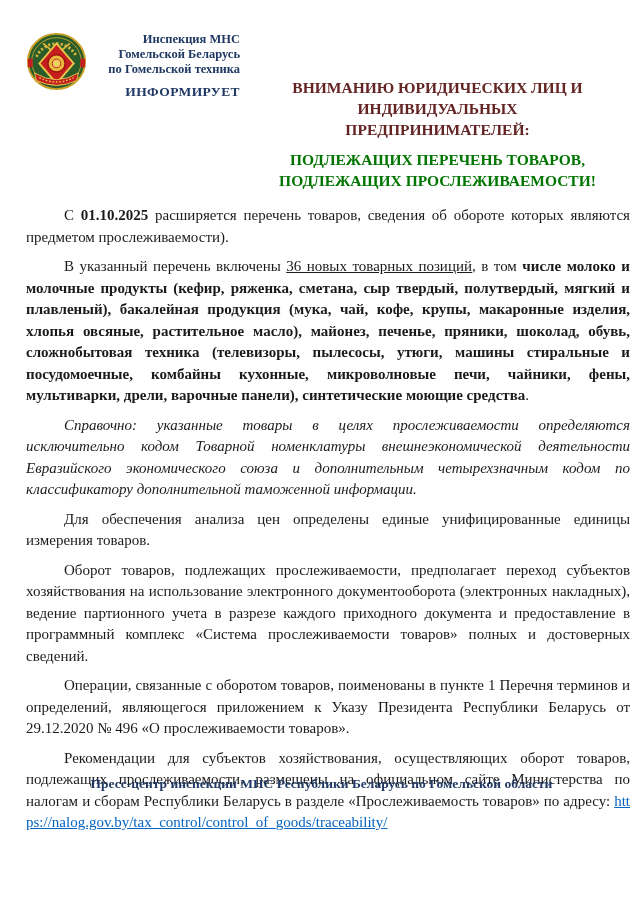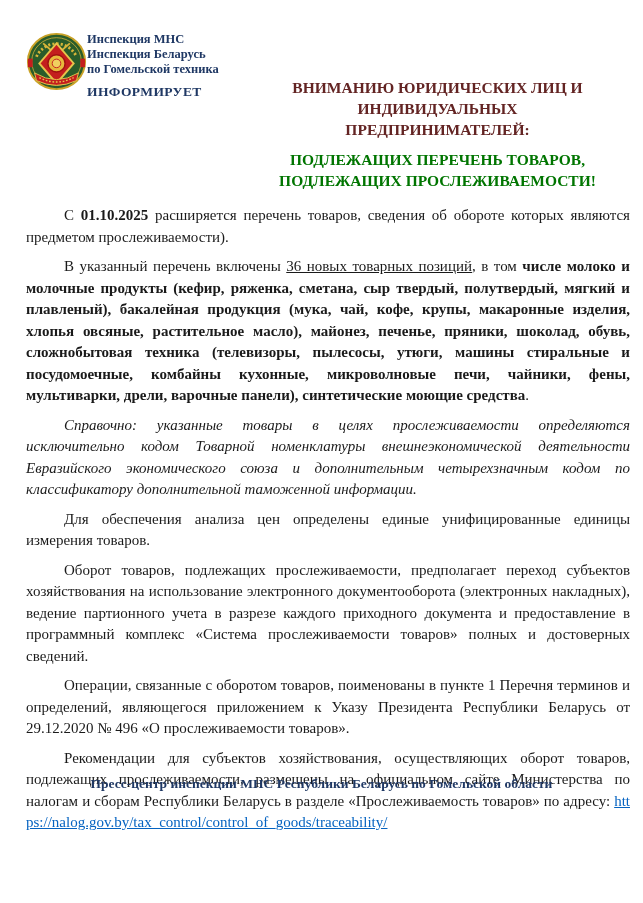"Инспекция МНС" .org-col { text-align: left -> right }
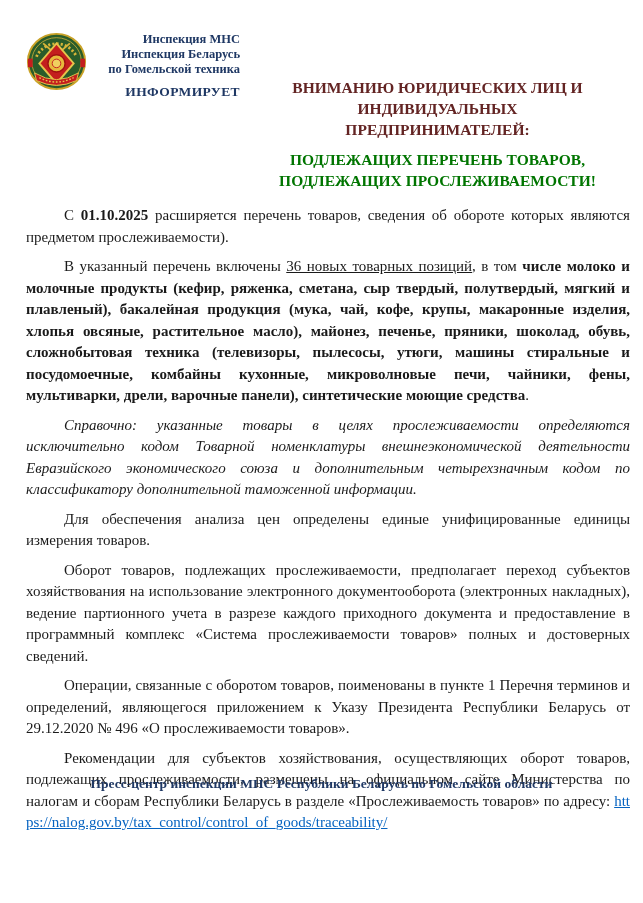"Инспекция Беларусь" div { text: Инспекция -> Гомельской }
